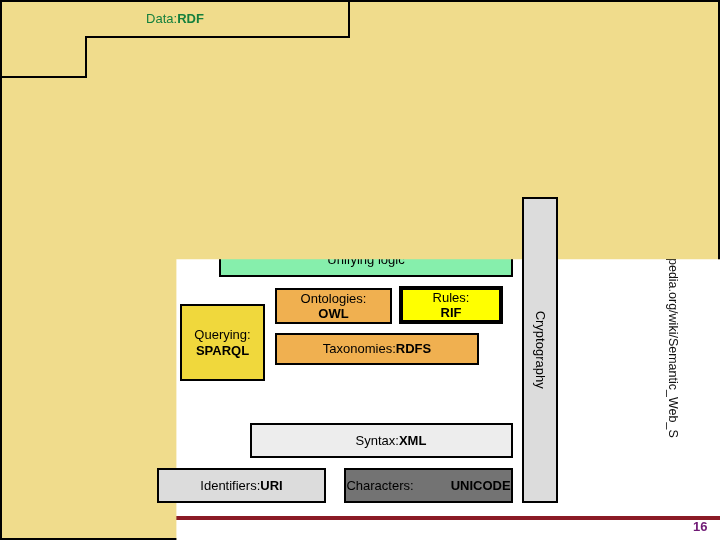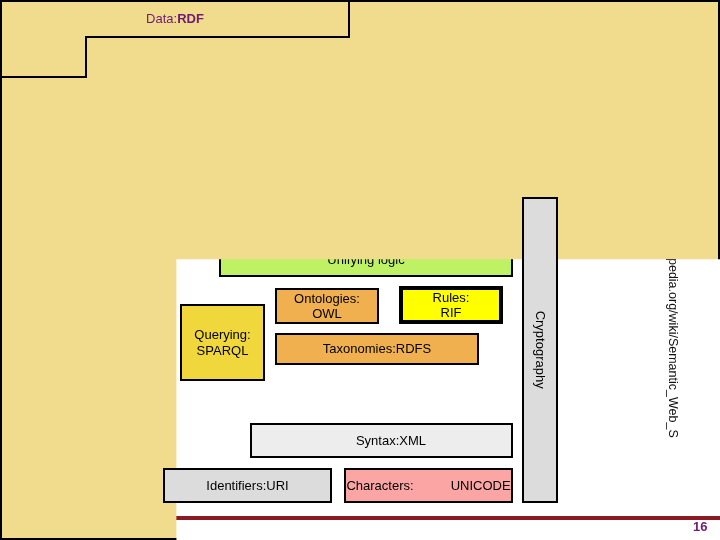"Data:" .b-data .data-label { color: #701a75 -> #15803d }
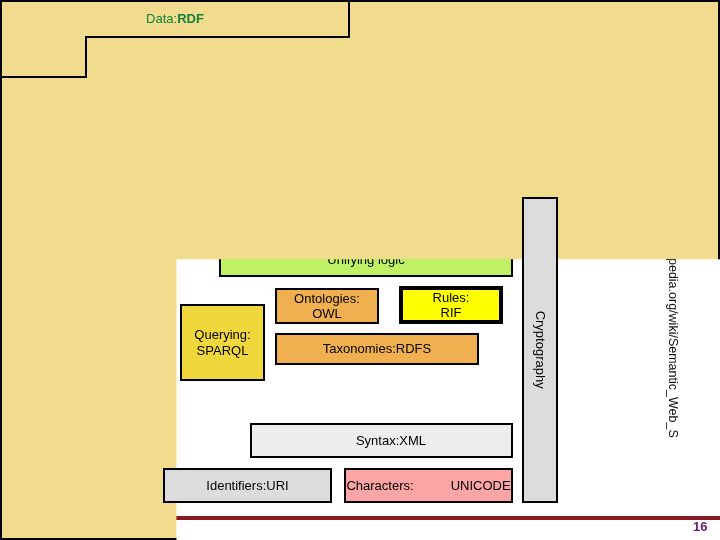"Unifying logic" .b-unifying { background: #bef264 -> #86efac }
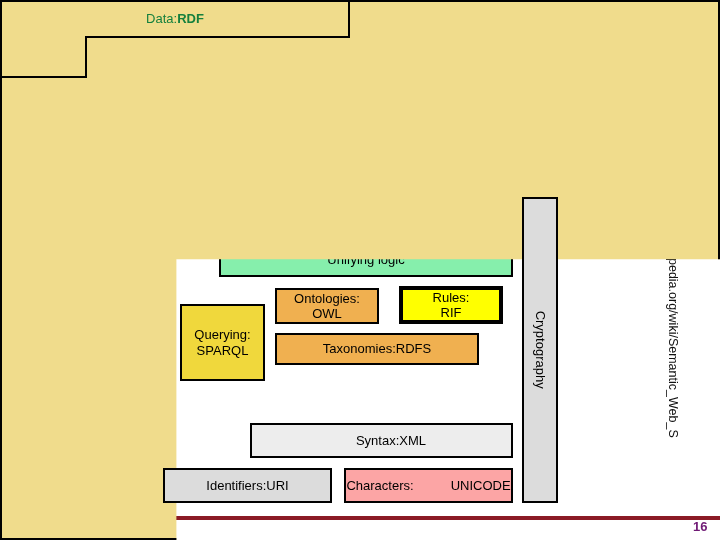"Ontologies:" .b-ontologies { width: 104px -> 117px }
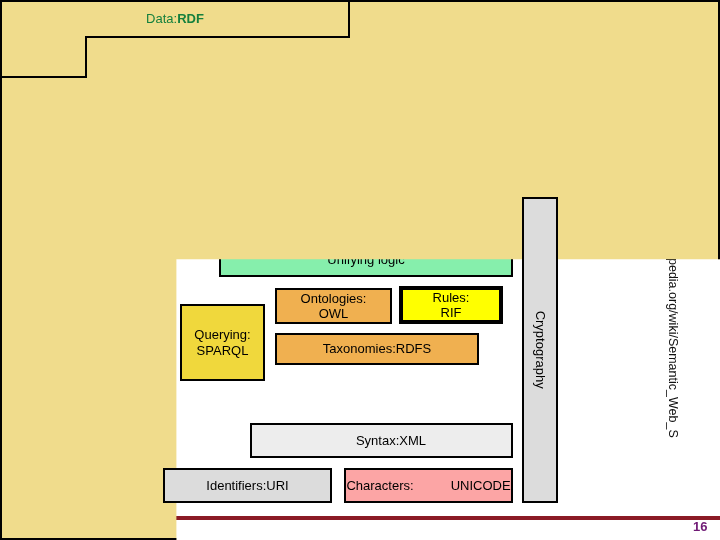"OWL" .blk b { font-weight: normal -> bold }
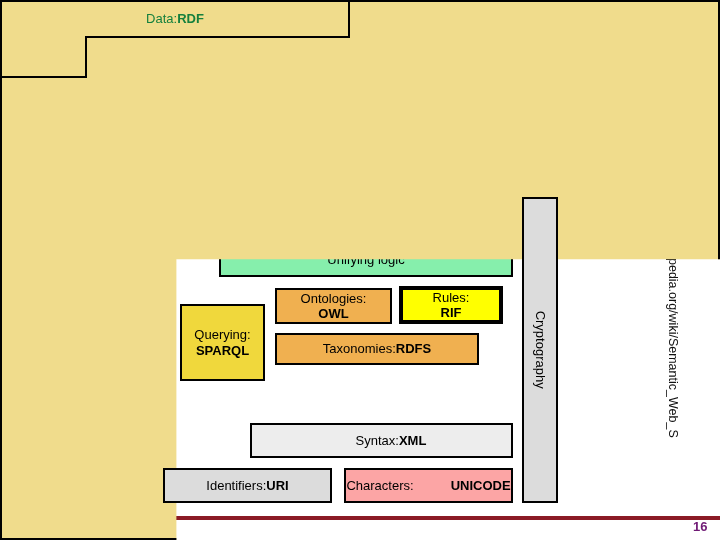"Identifiers:" .b-uri { left: 163px -> 157px }
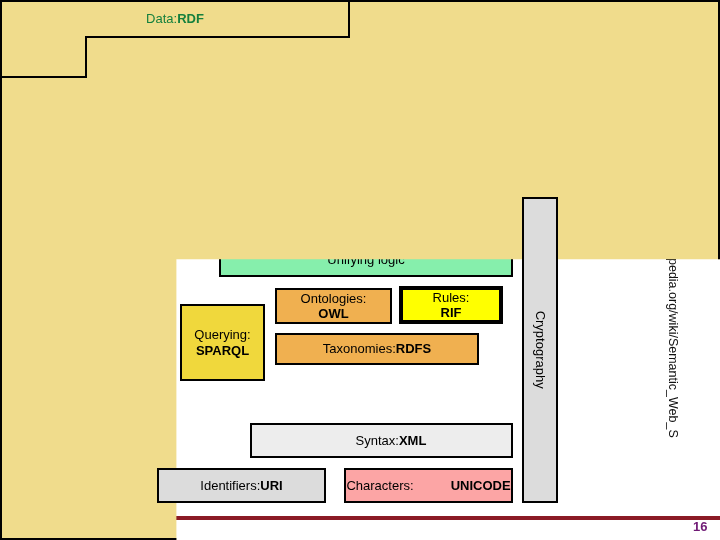"Characters:" .b-unicode { background: #fca5a5 -> #737373 }
